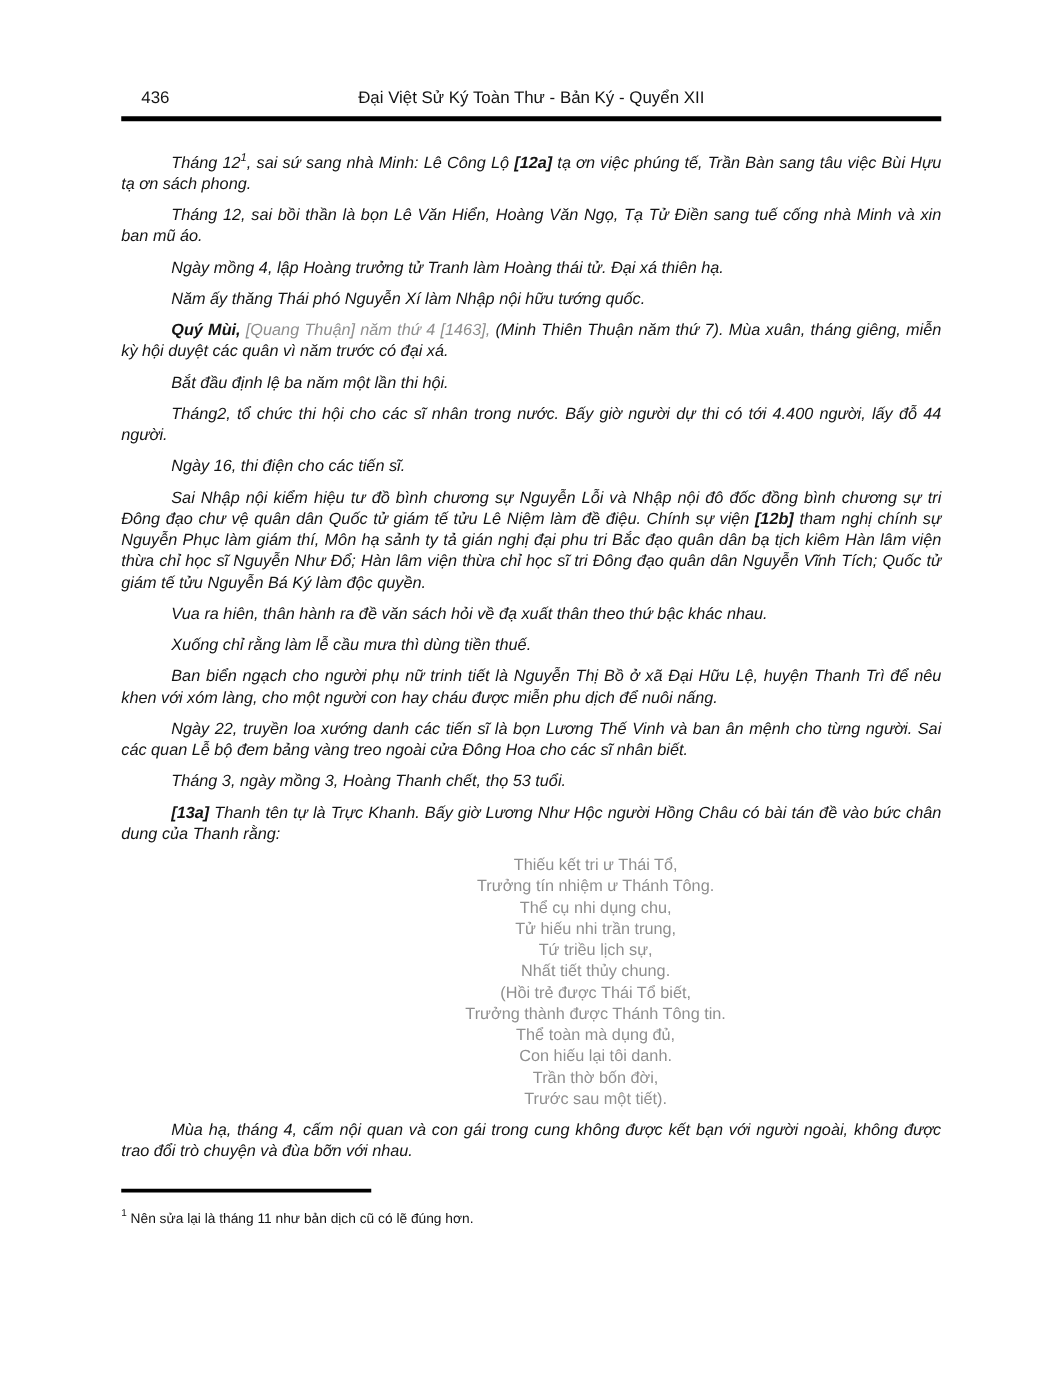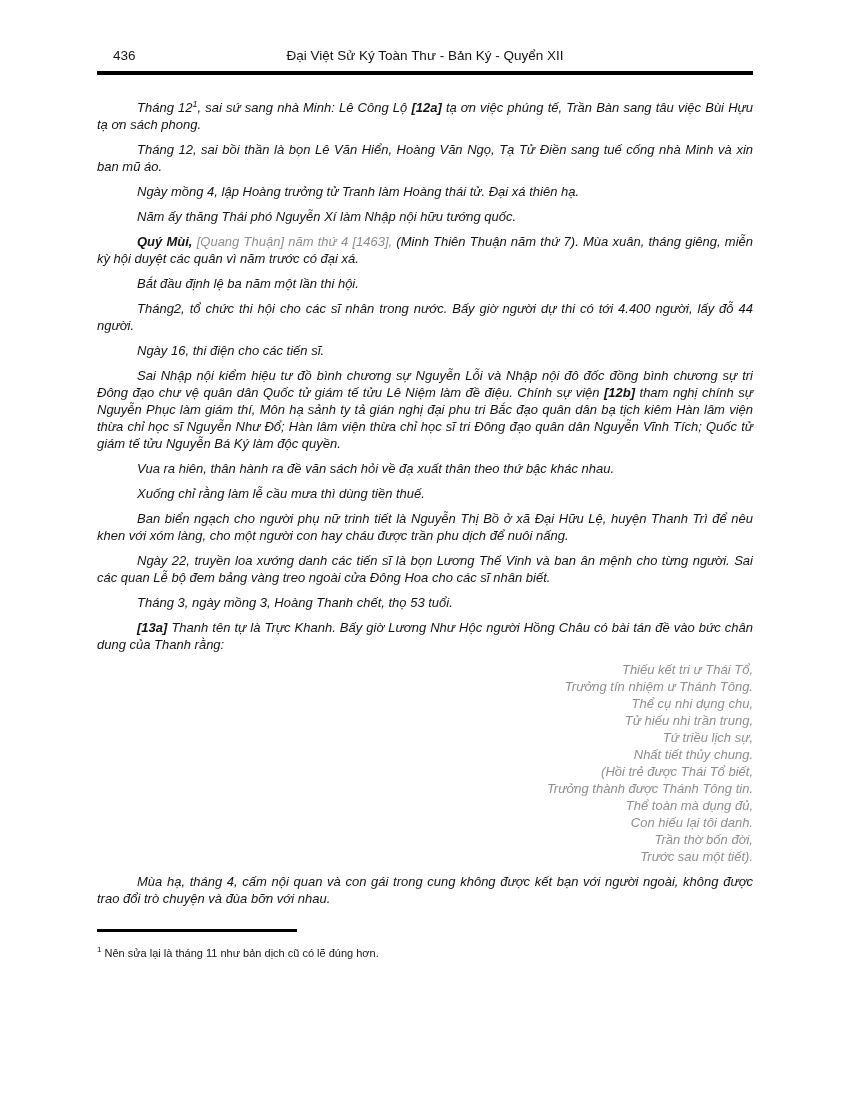"436" .page { padding: 46px 97px 0 97px -> 68px 97px 0 97px }
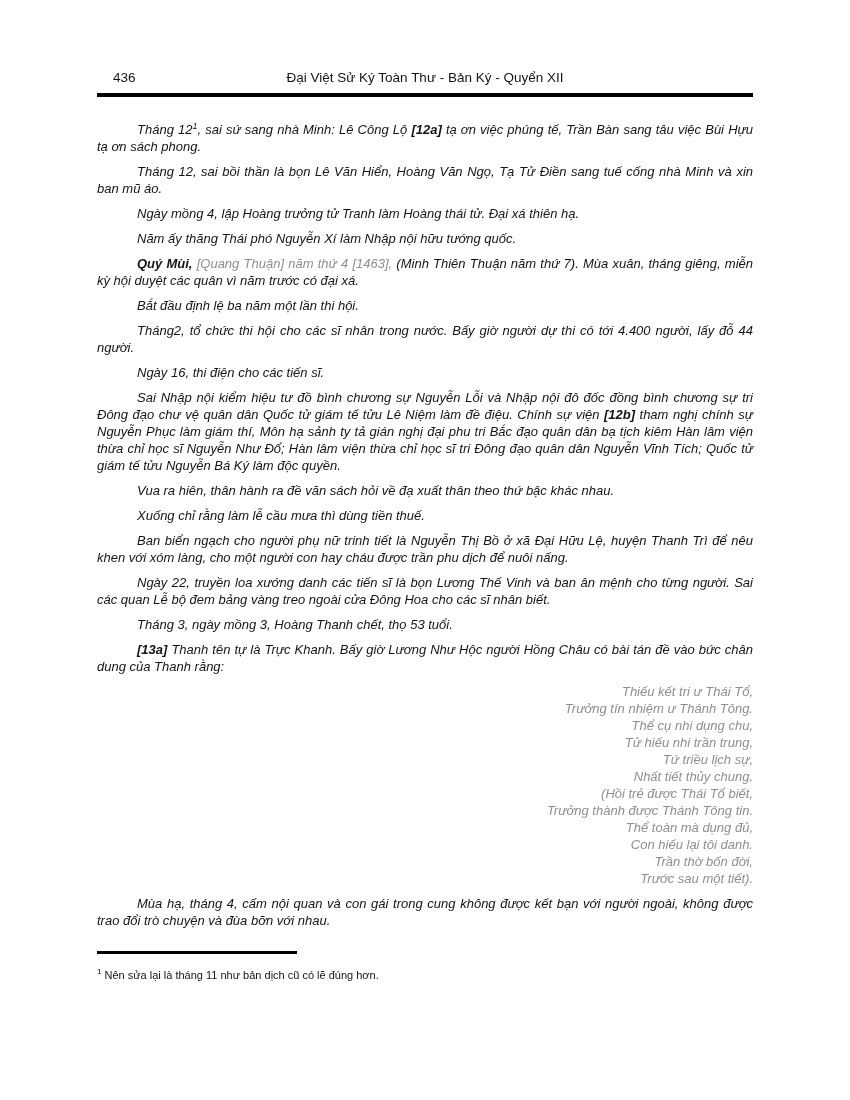"Ban biển ngạch cho người" span { text: trần -> miễn }
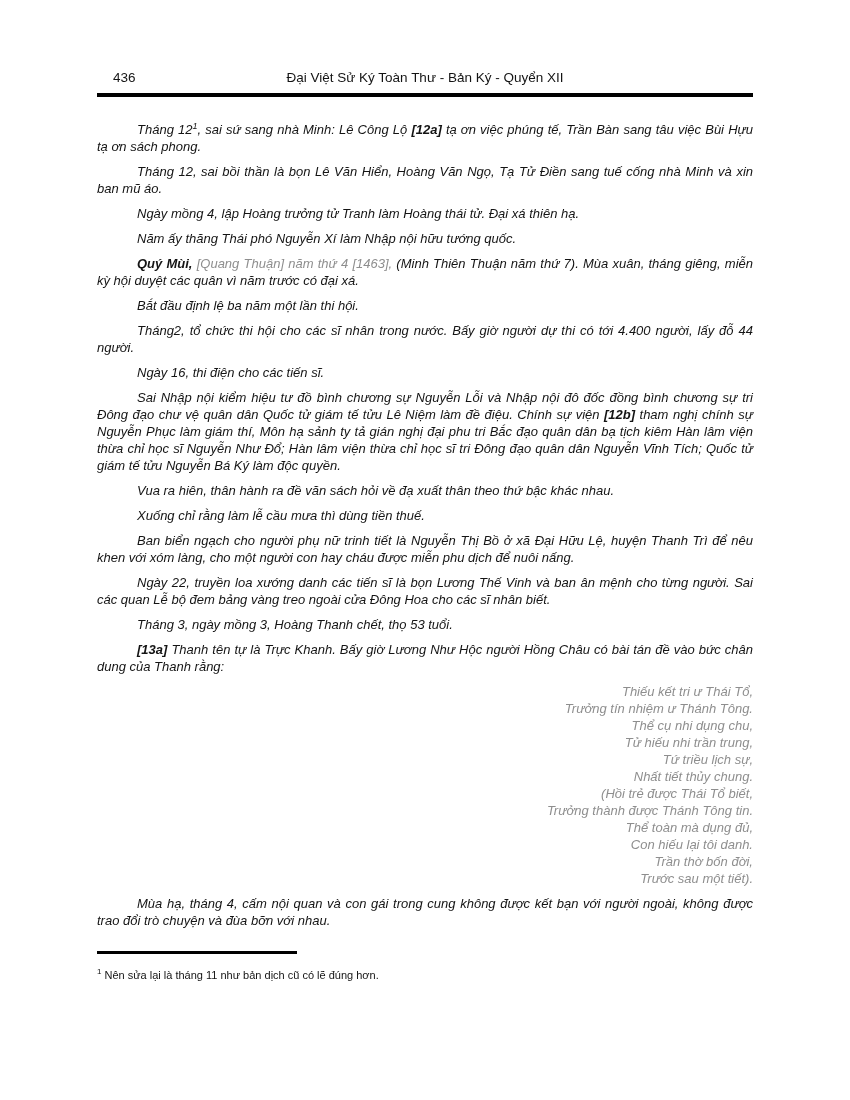"Thiếu kết tri ư Thái" .poem { font-style: italic -> none; text-align: right -> center }
